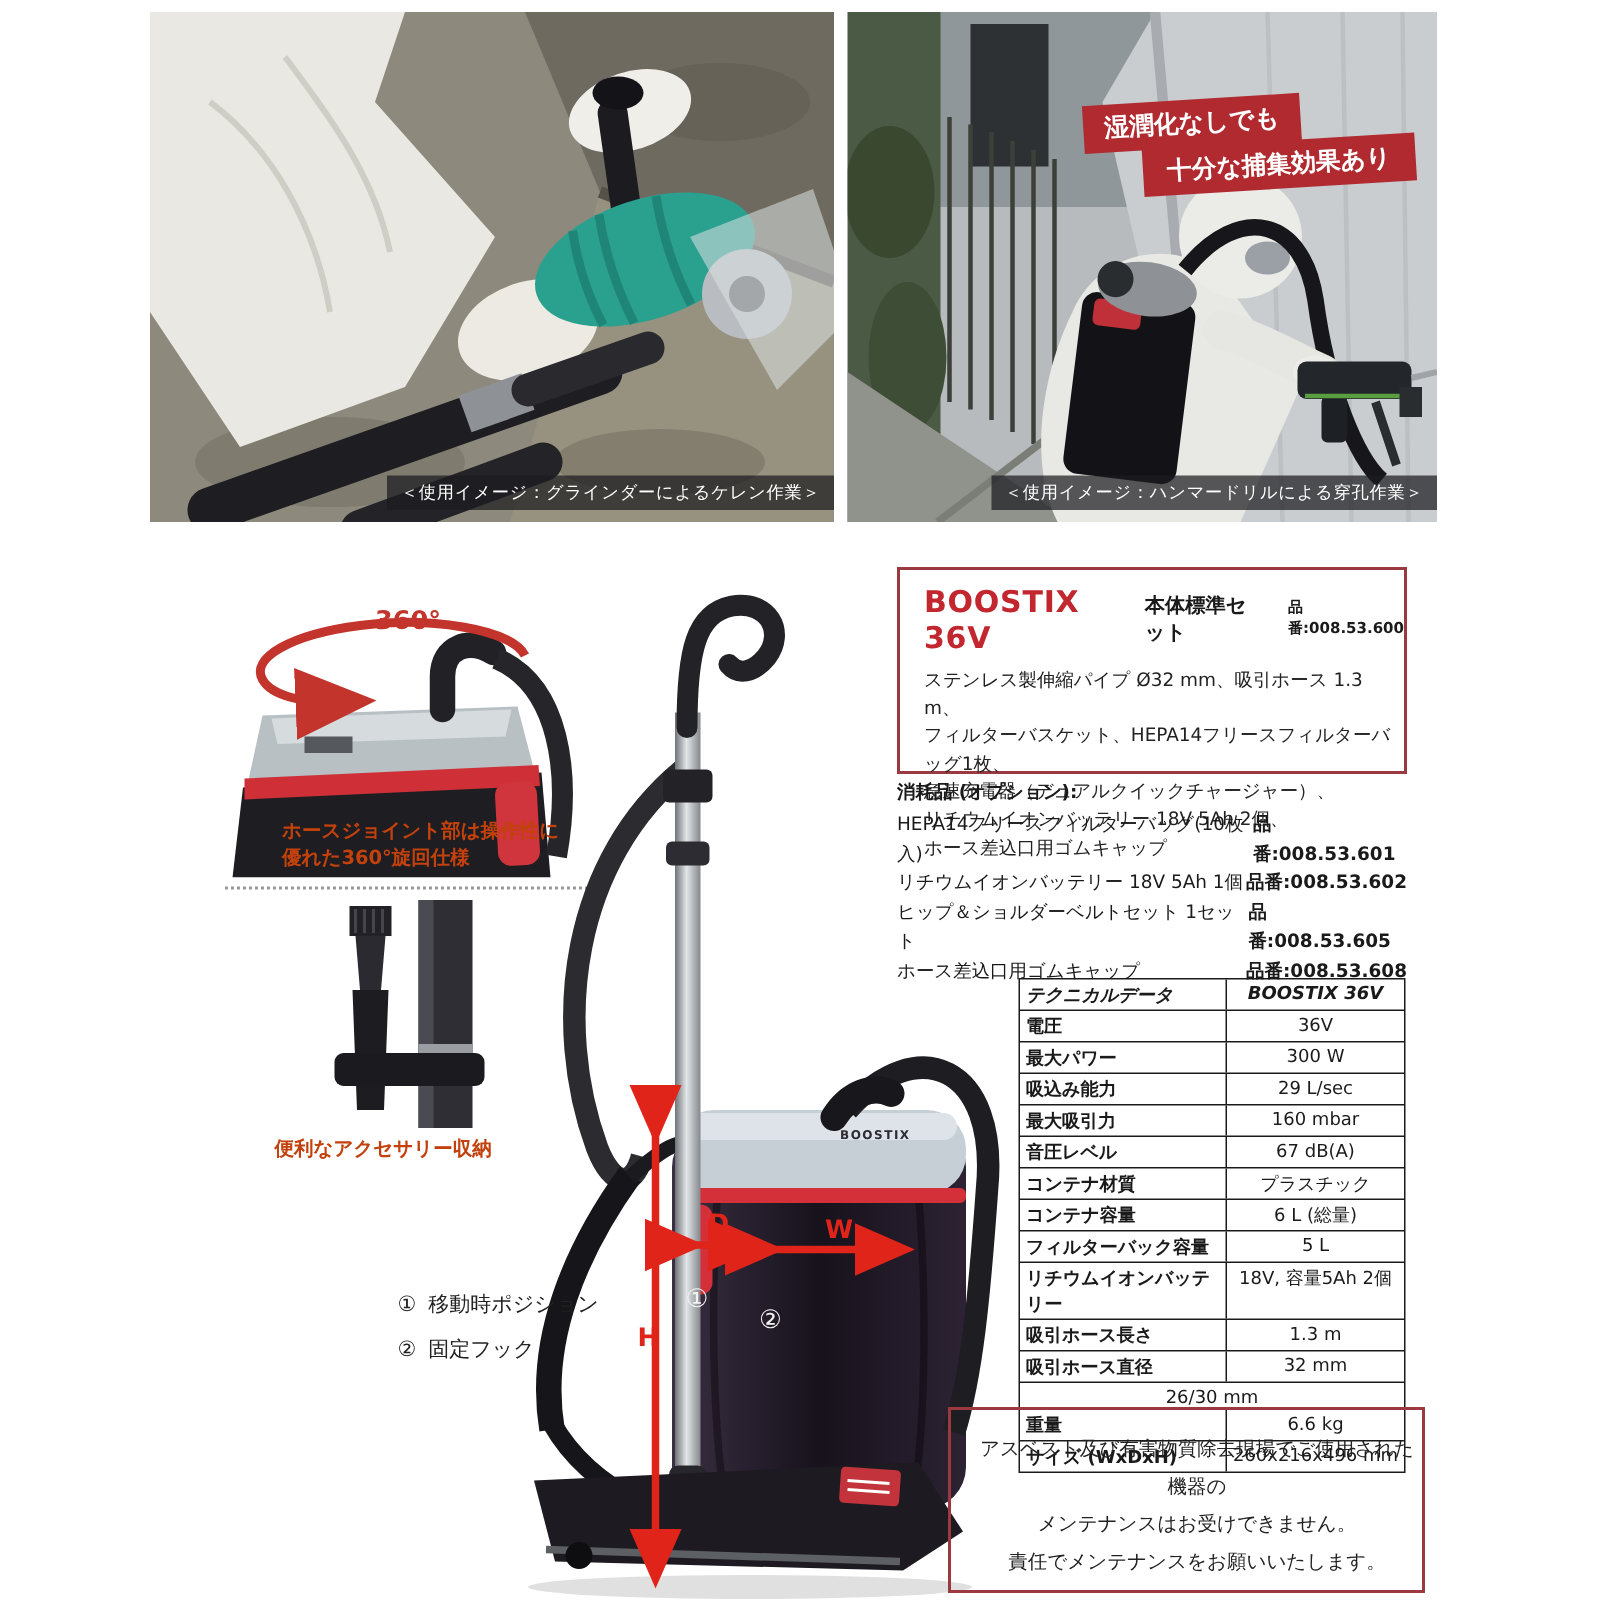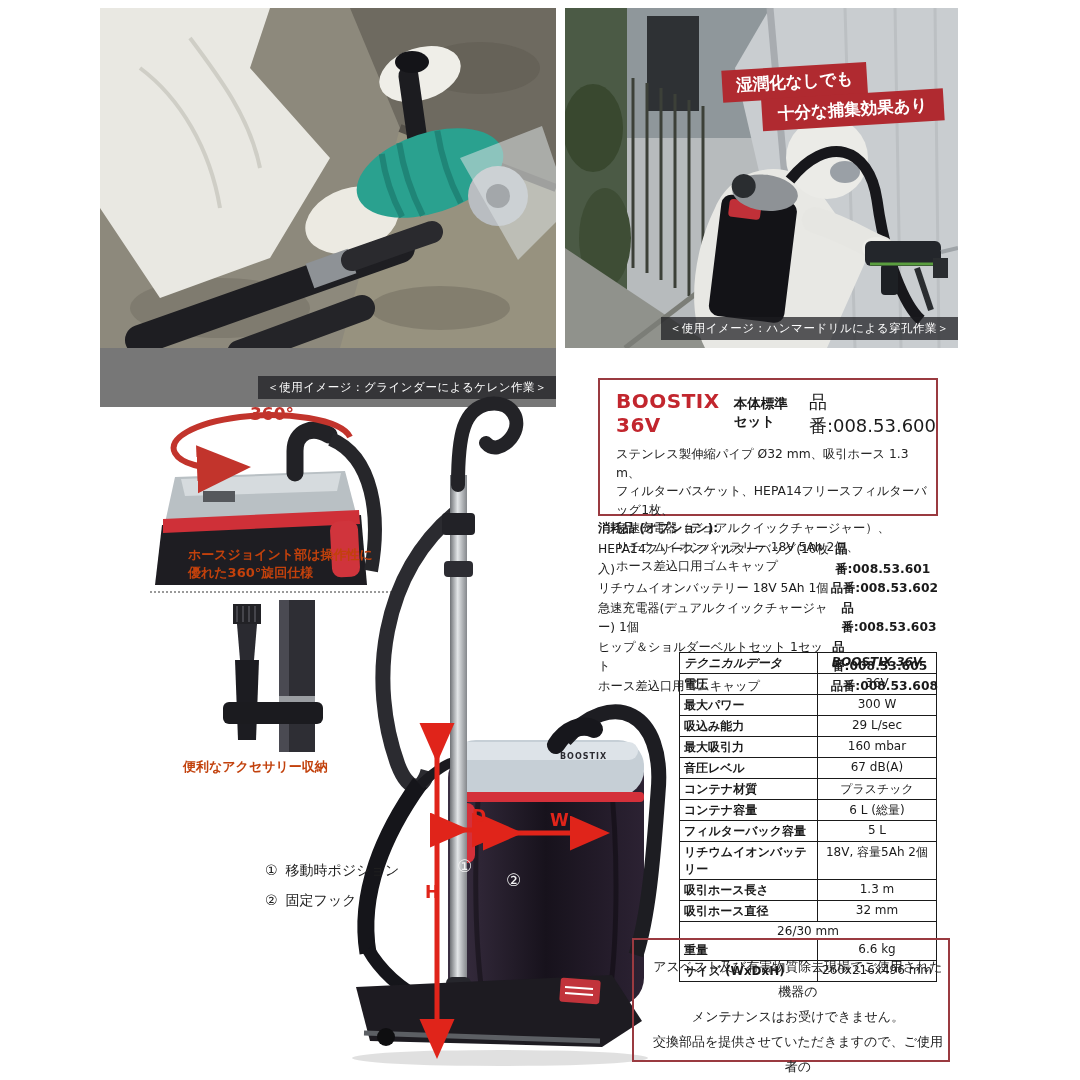"＜使用イメージ：グラインダーによるケレン作業＞" .photo-left { height: 399px -> 340px }
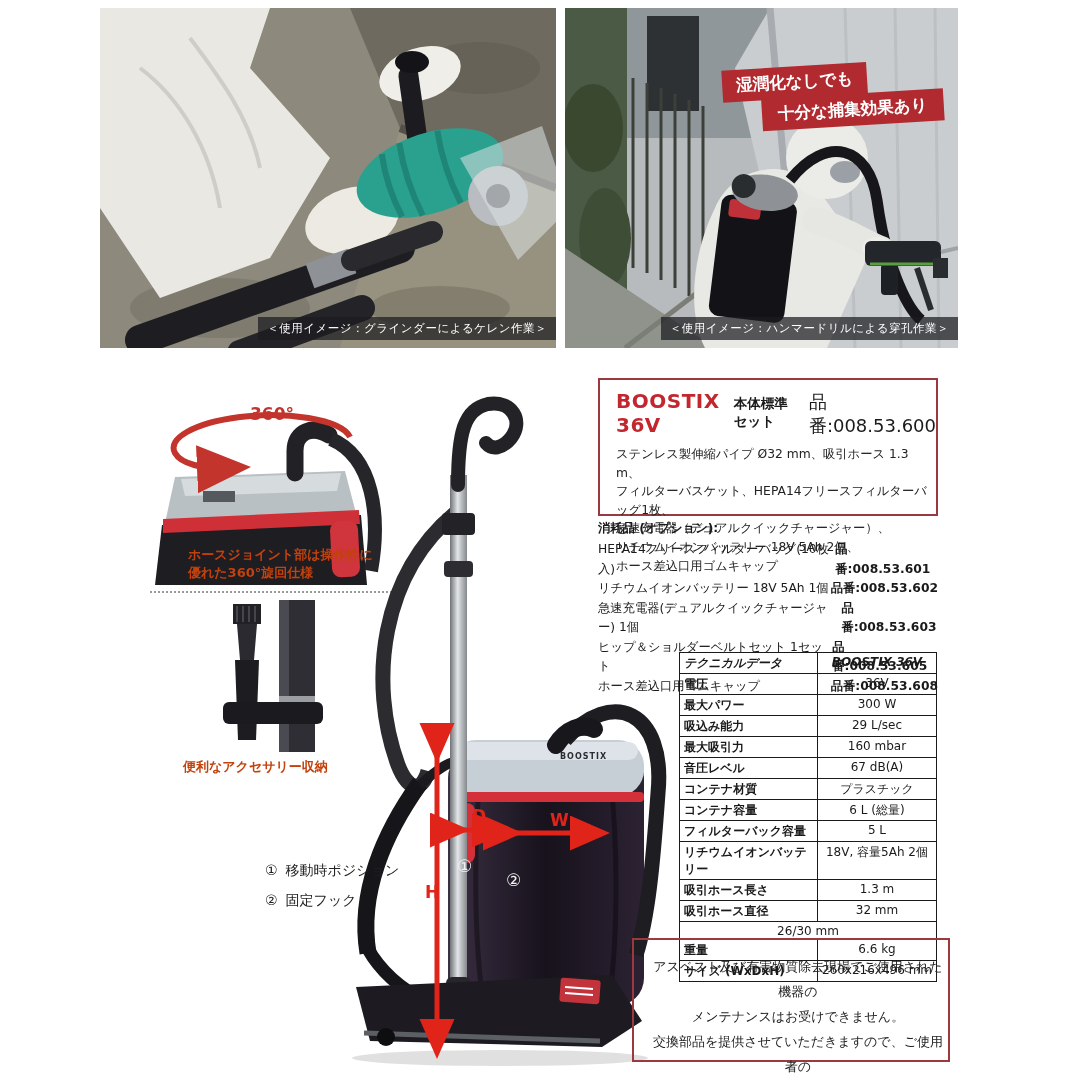"品番:008.53.600" .hdr-part { font-size: 18px -> 10px; font-weight: normal -> bold }
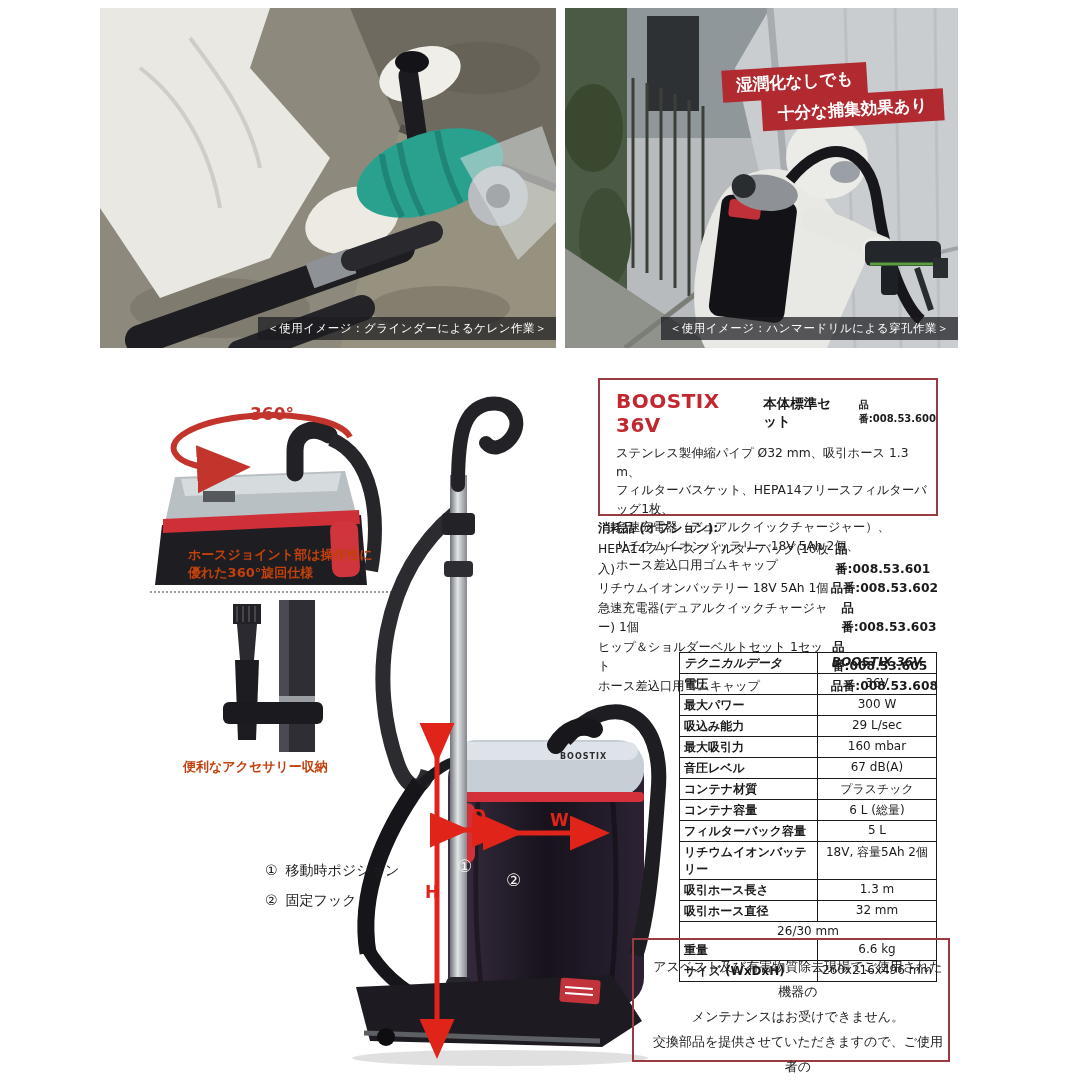"急速充電器(デュアルクイックチャージャー) 1個" div.opt-row { html: <div> <span>急速充電器(デュアルクイックチャージャー) 1個</span> <span>品番:008.53.603</span> </div> -> none }
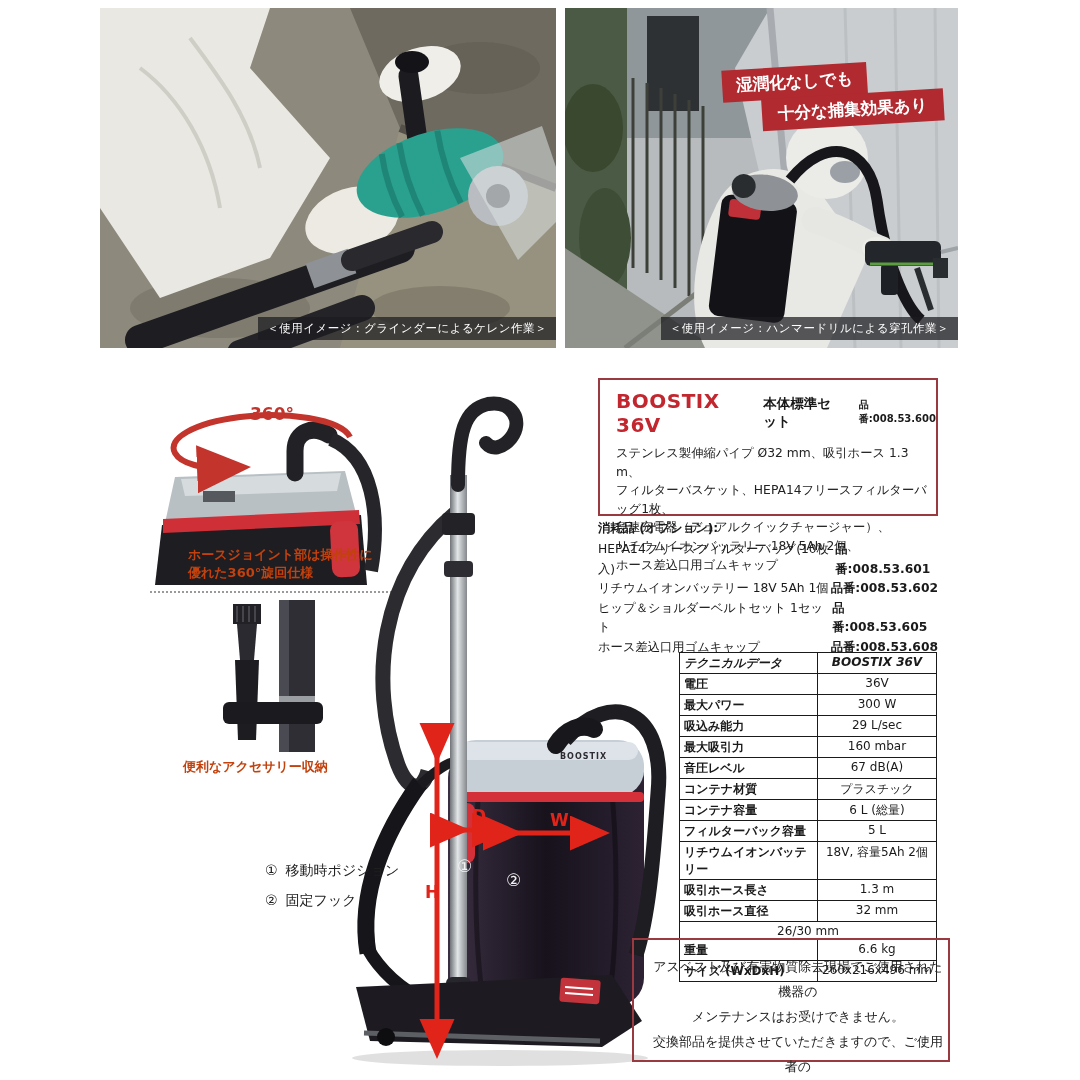"交換部品を提供させていただきますので、ご使用者の" div { html: <div>交換部品を提供させていただきますので、ご使用者の</div> -> none }
